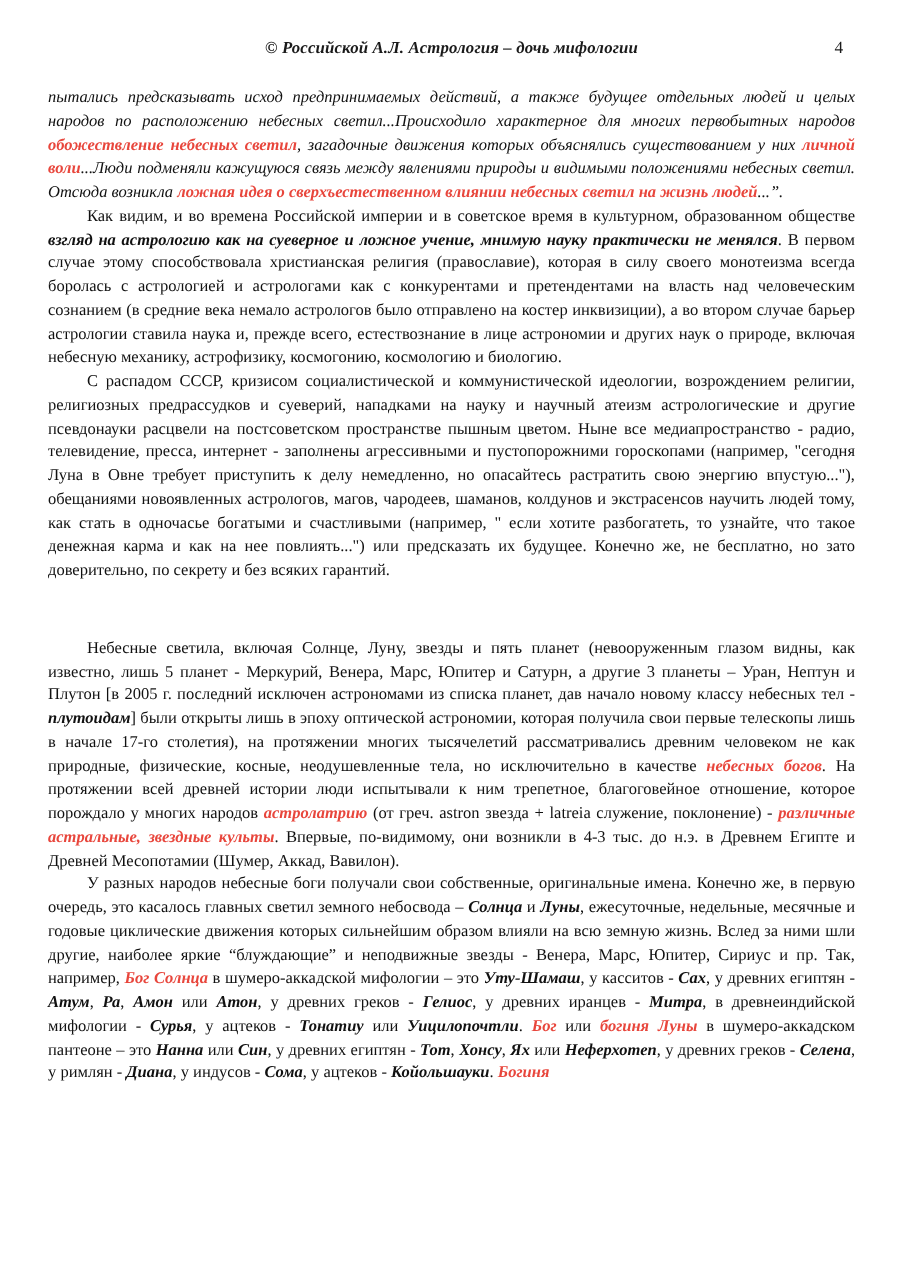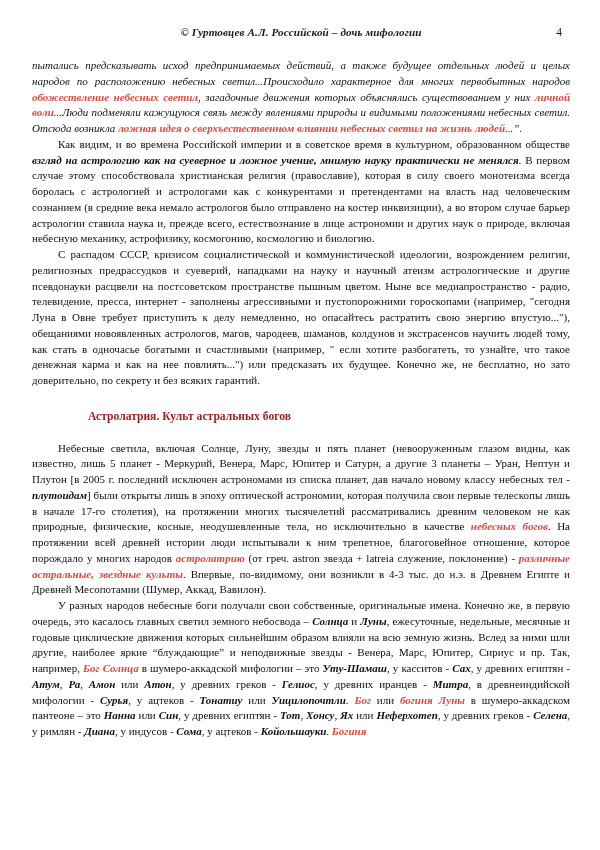"© Гуртовцев А.Л. Российской –" div.header-title { text: Гуртовцев А.Л. Российской -> Российской А.Л. Астрология }
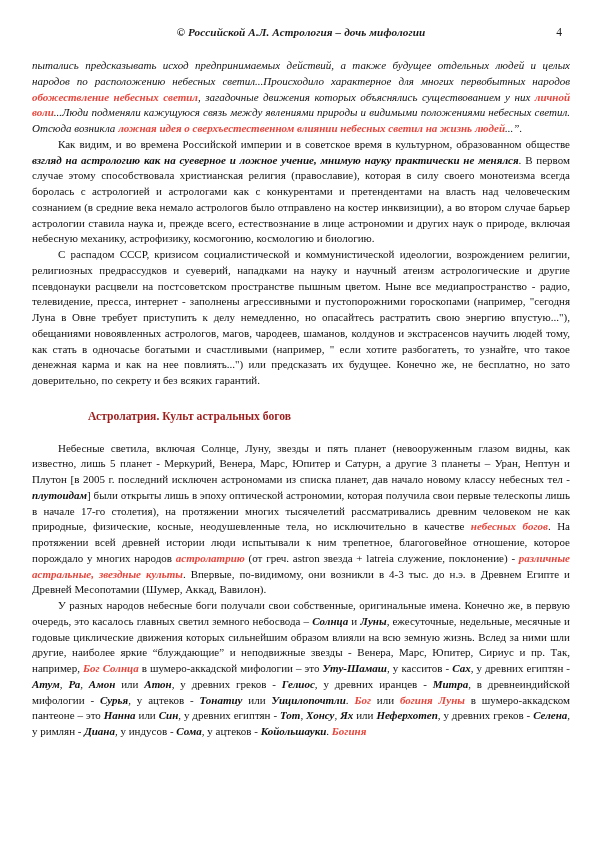"Астролатрия. Культ астральных богов" p.sec-heading { html: <p>Астролатрия. Культ астральных богов</p> -> none }
